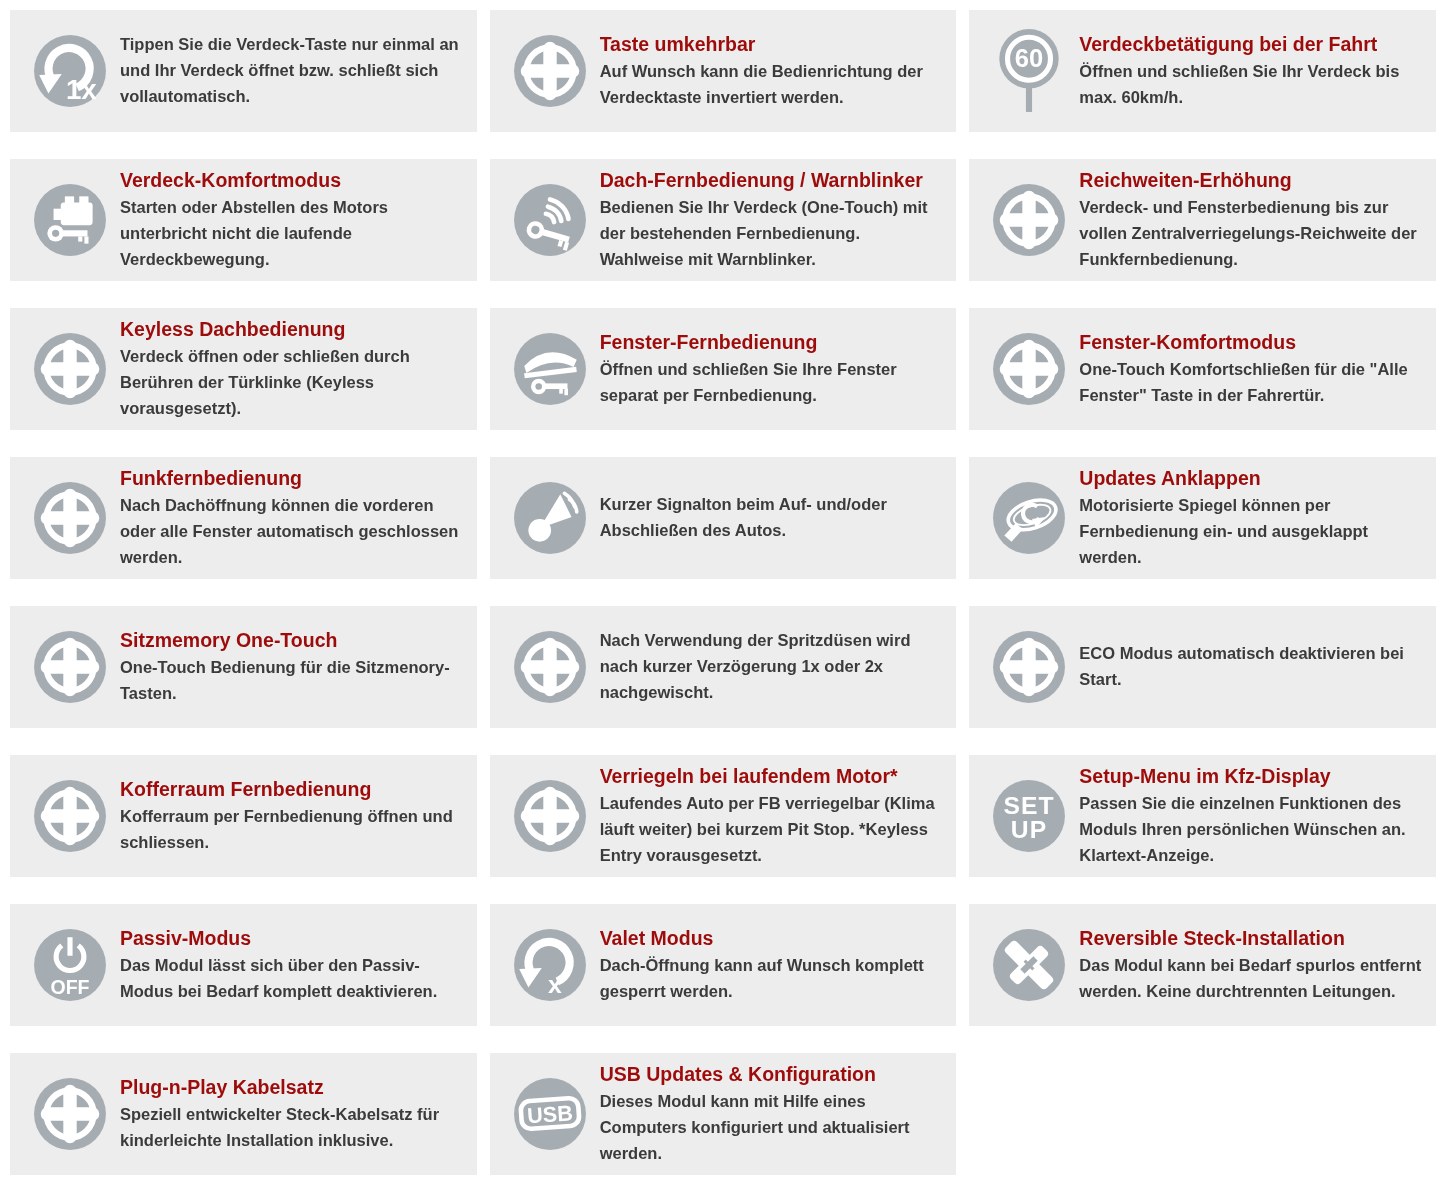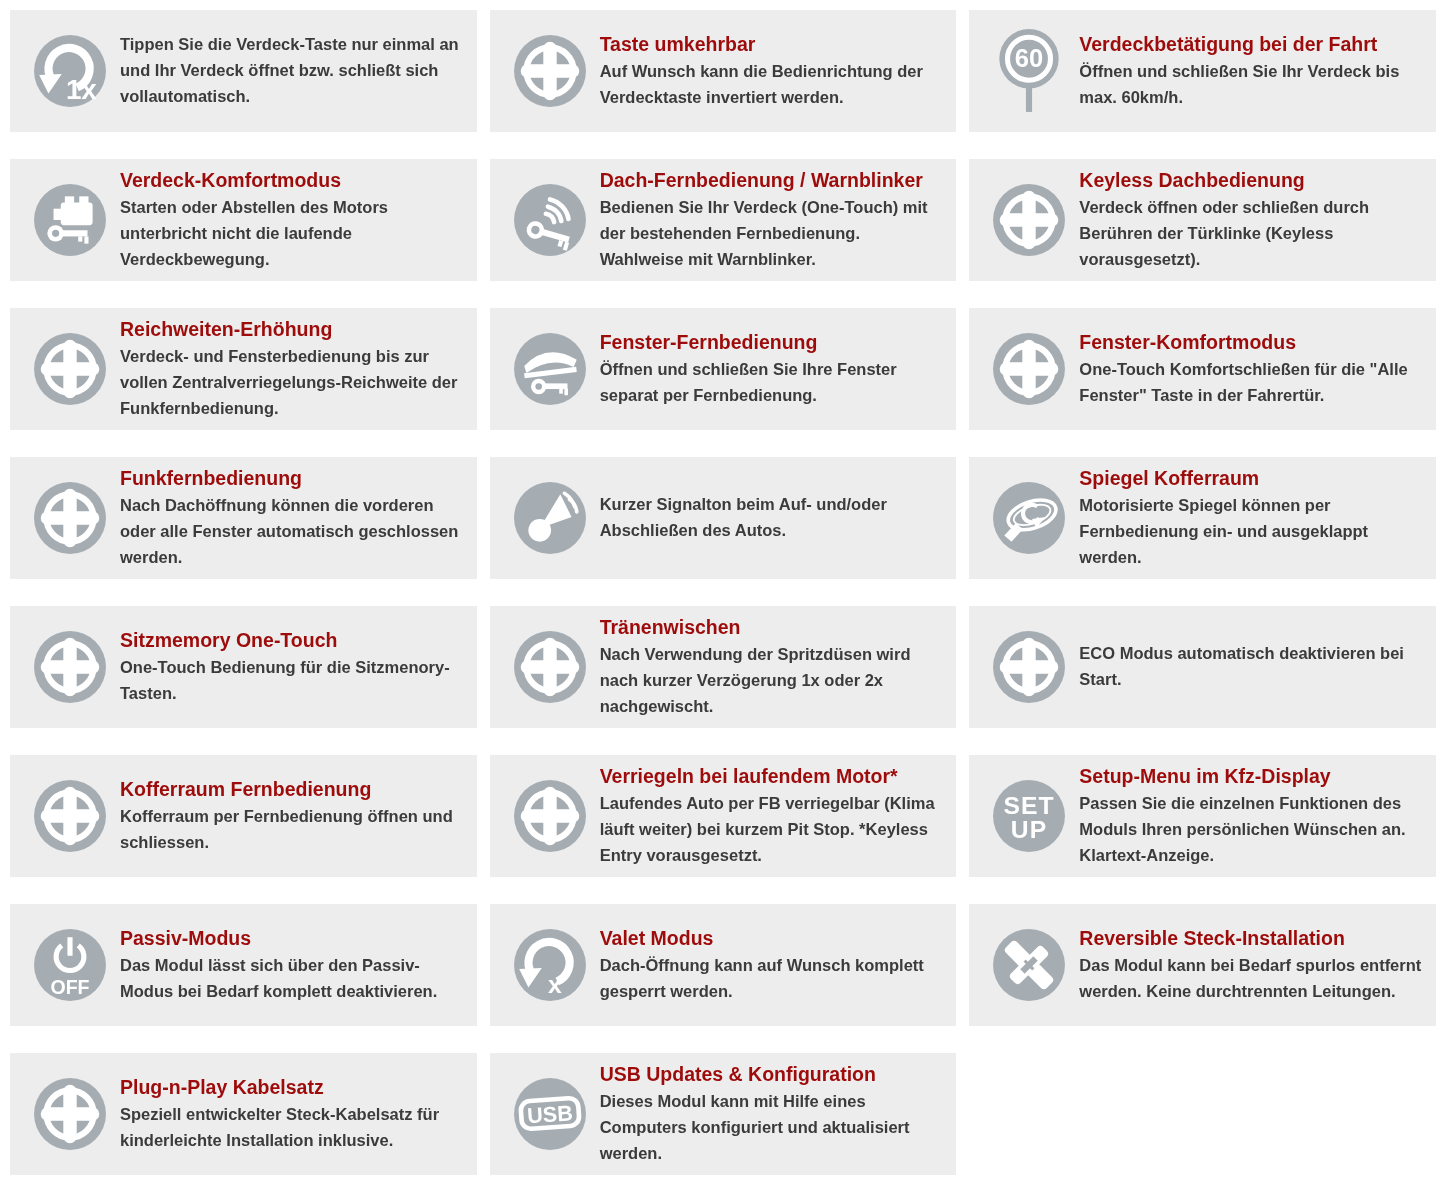"Keyless Dachbedienung" section.card { order: before "Reichweiten-Erhöhung" -> after "Reichweiten-Erhöhung" }
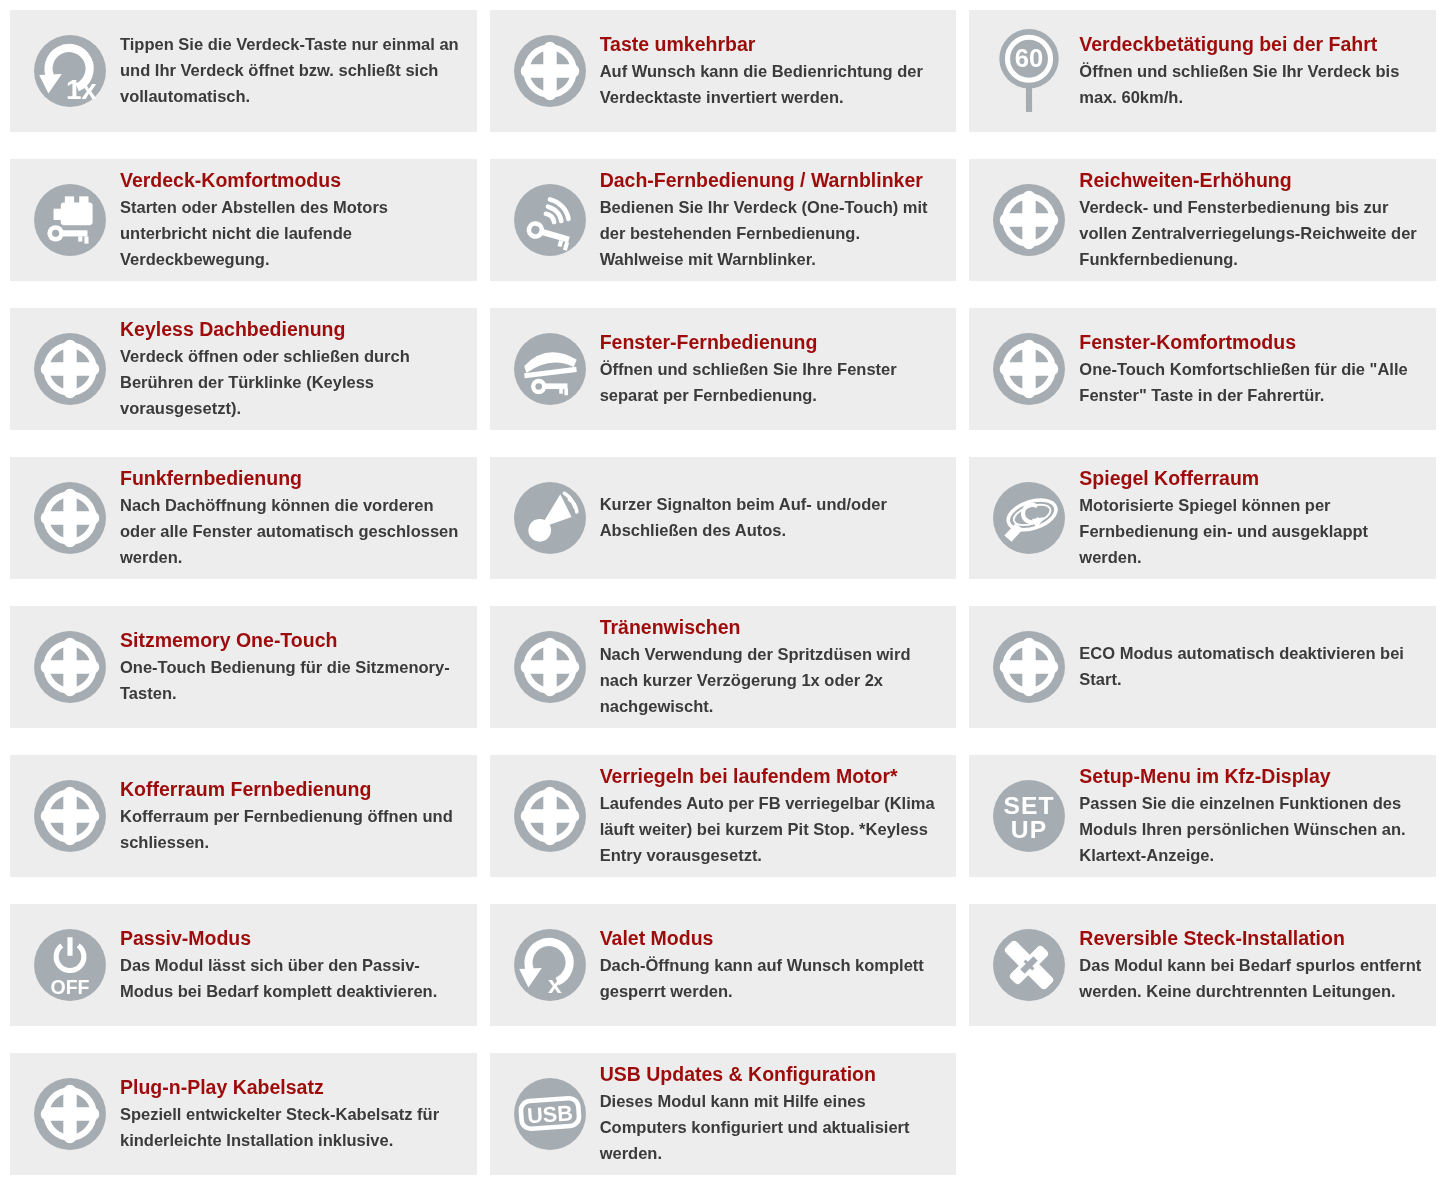"Spiegel Kofferraum" h3.title { text: Spiegel Kofferraum -> Updates Anklappen }
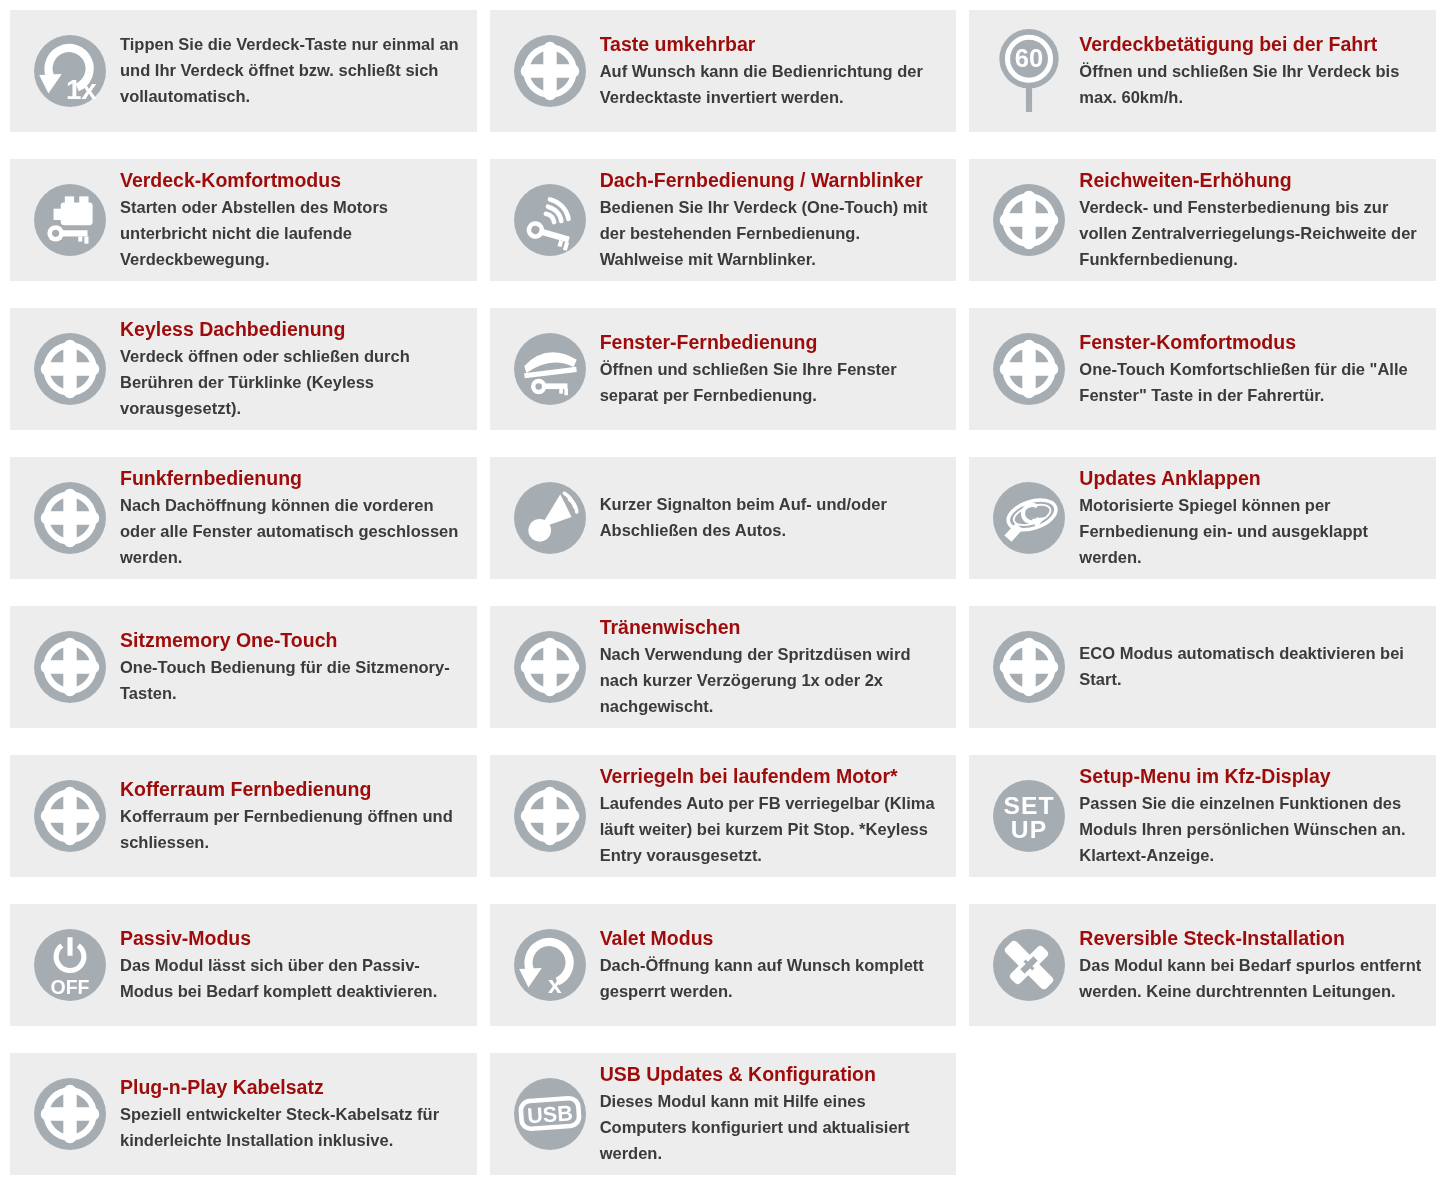"Tränenwischen" h3.title { html: <h3>Tränenwischen</h3> -> none }
